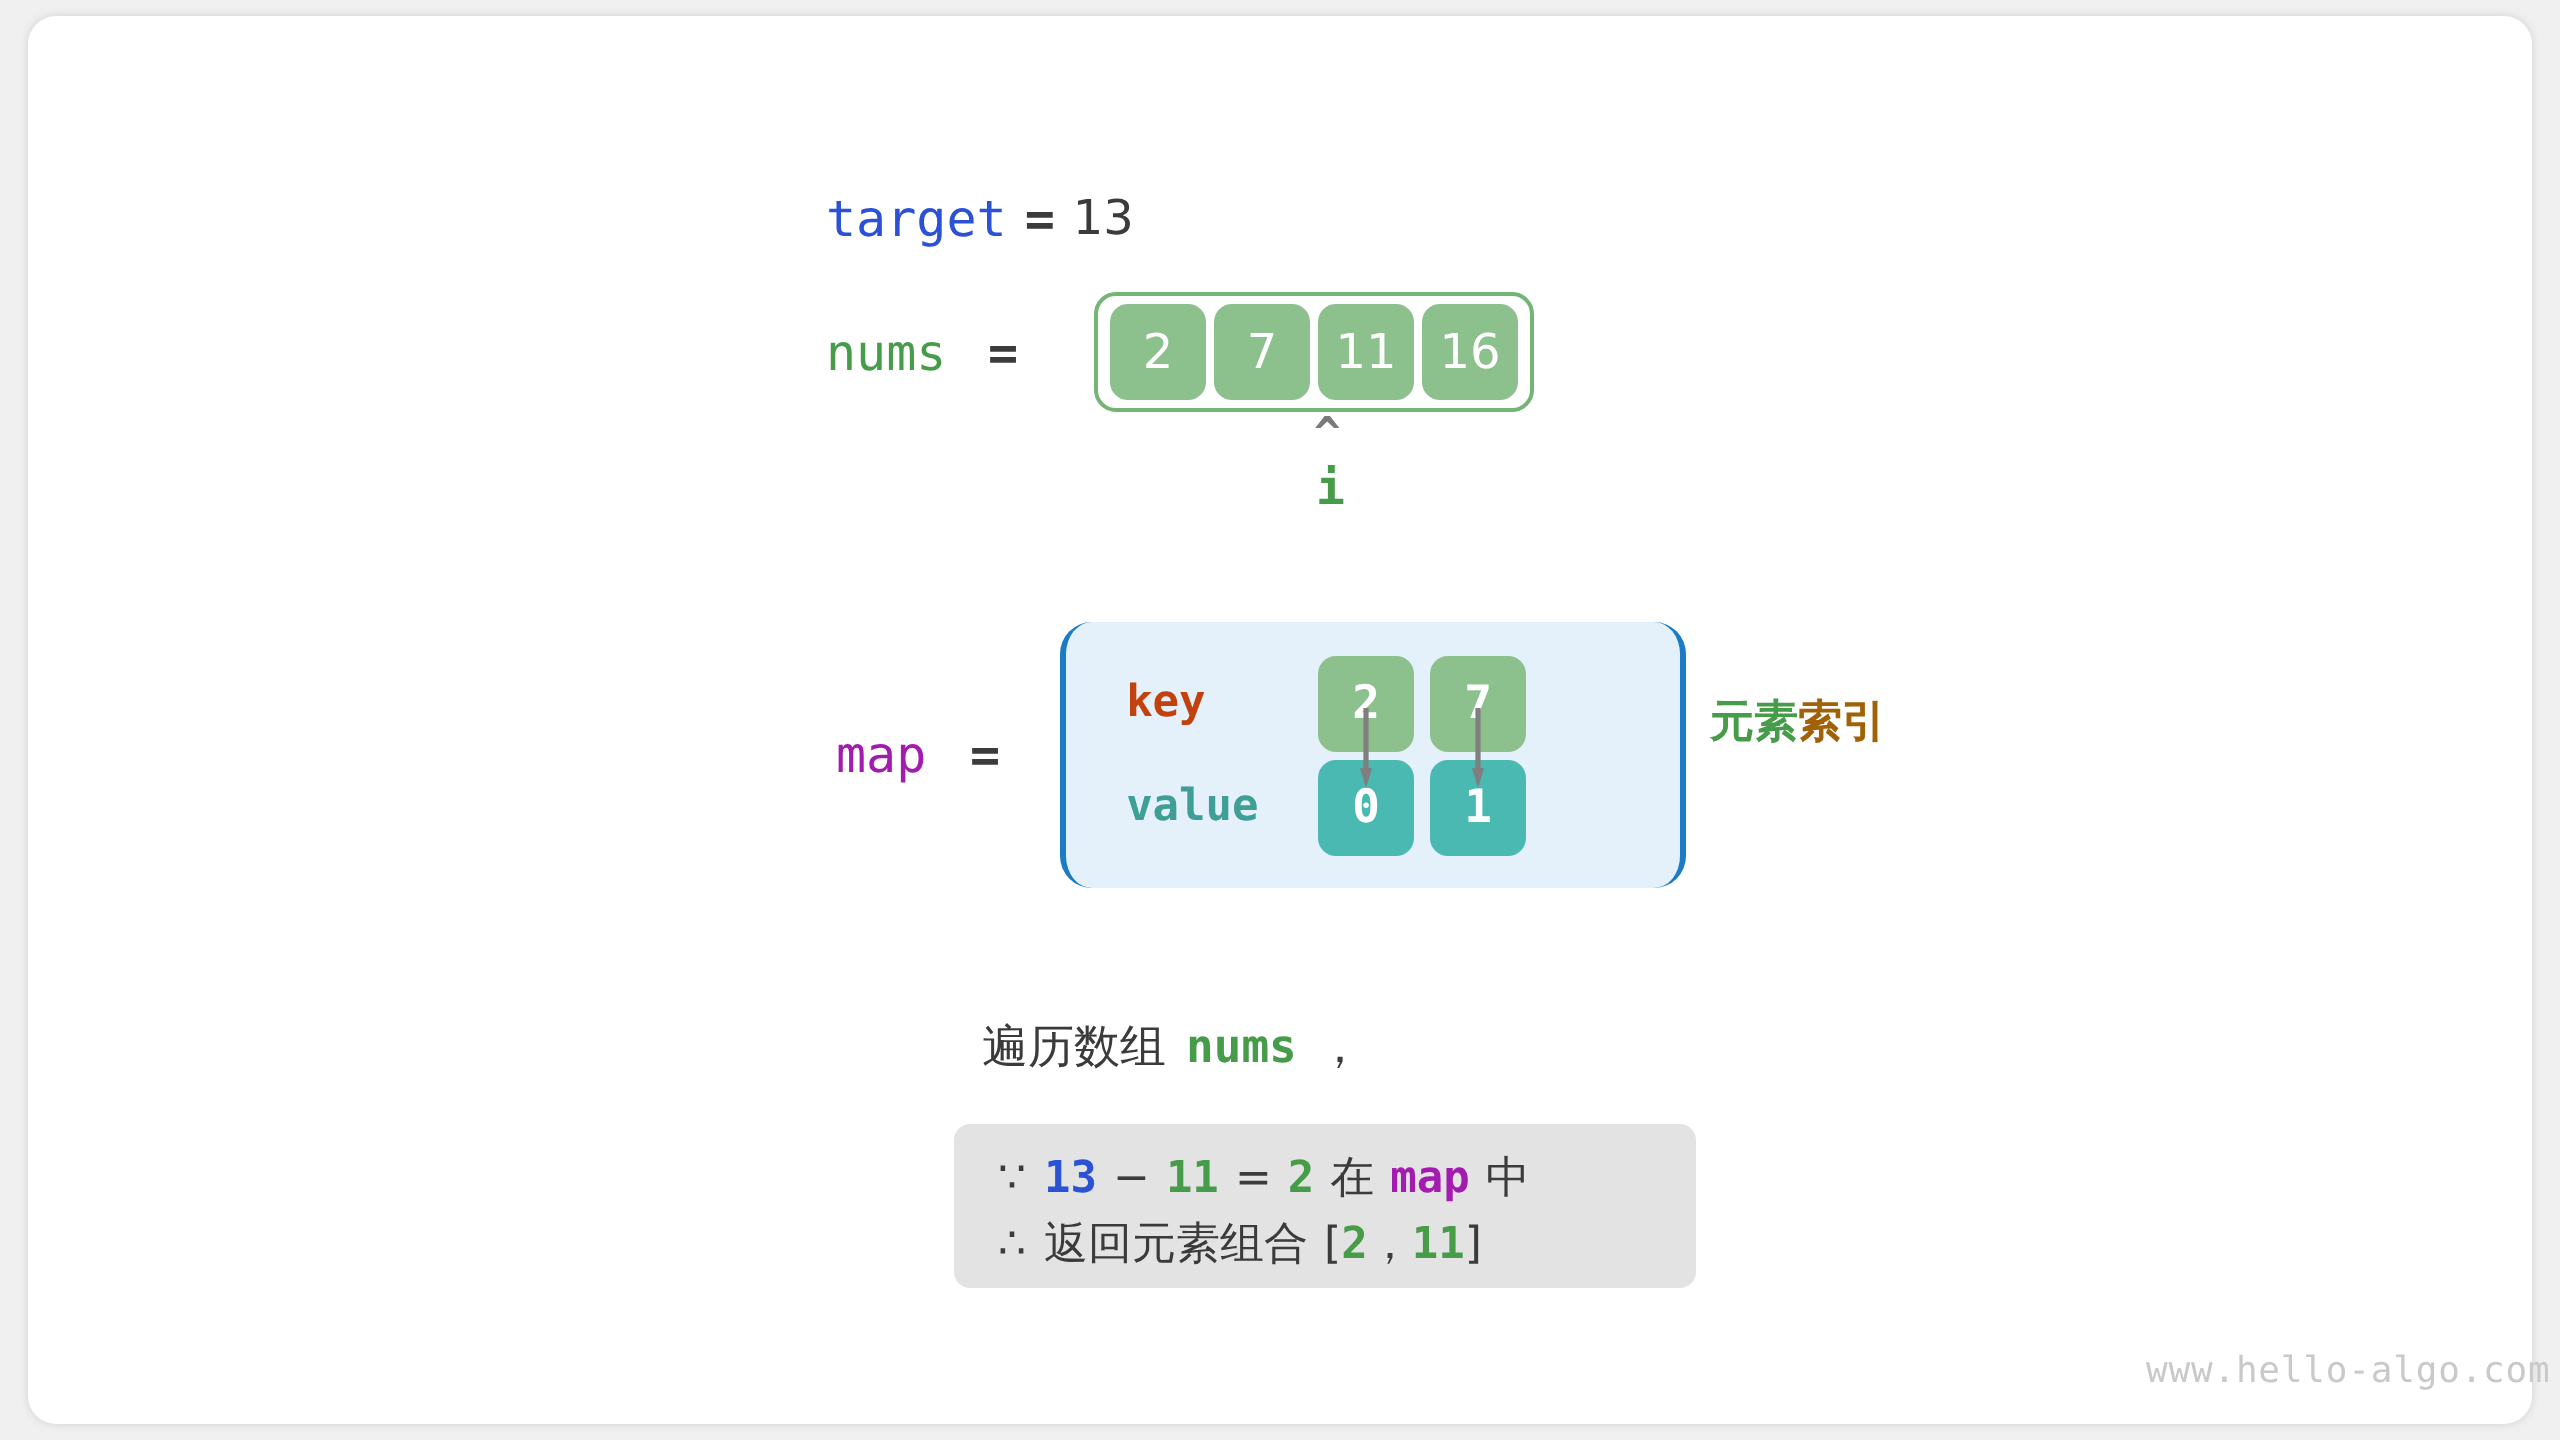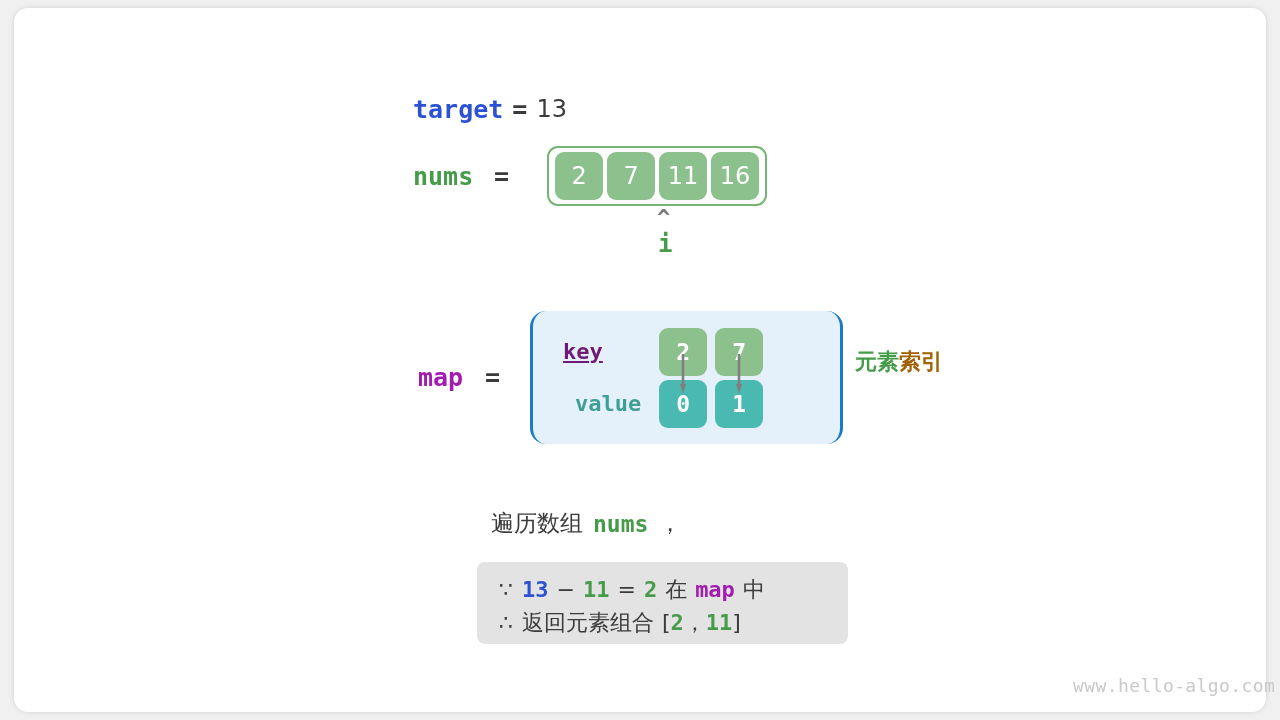"target" .mono { font-weight: bold -> normal }
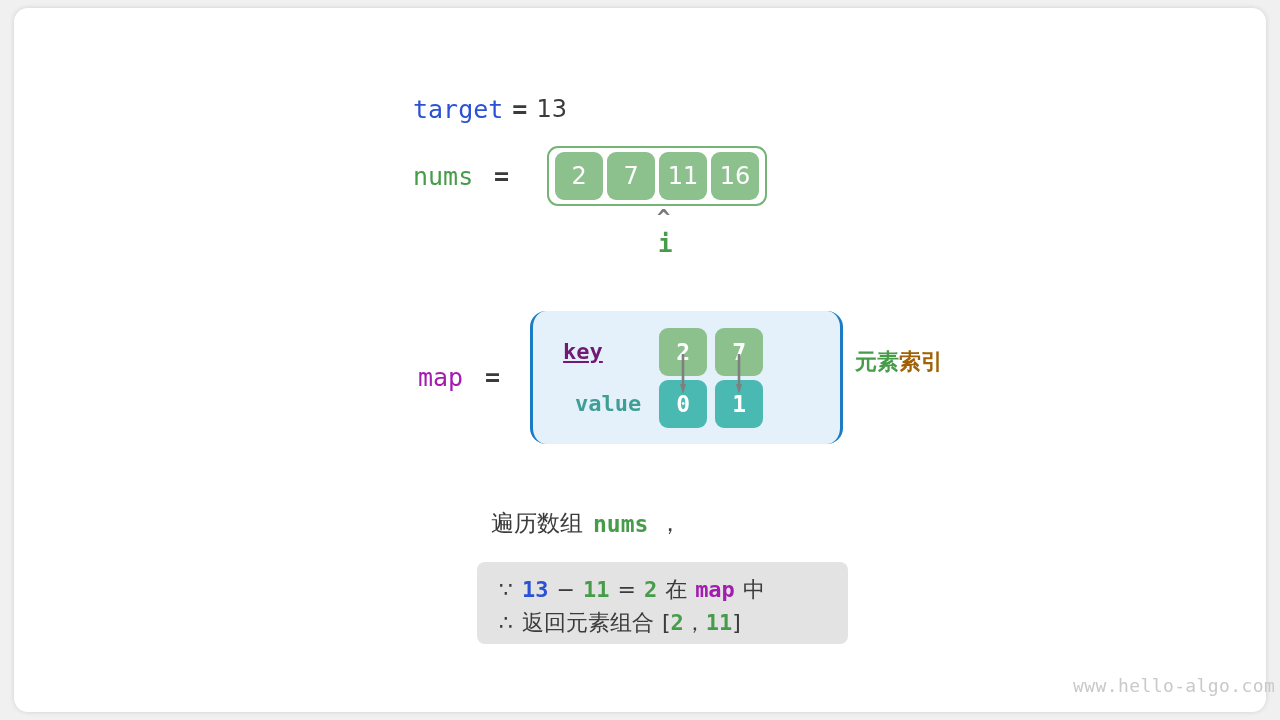"key" .green-key { color: #701a75 -> #c2410c; text-decoration: underline -> none }
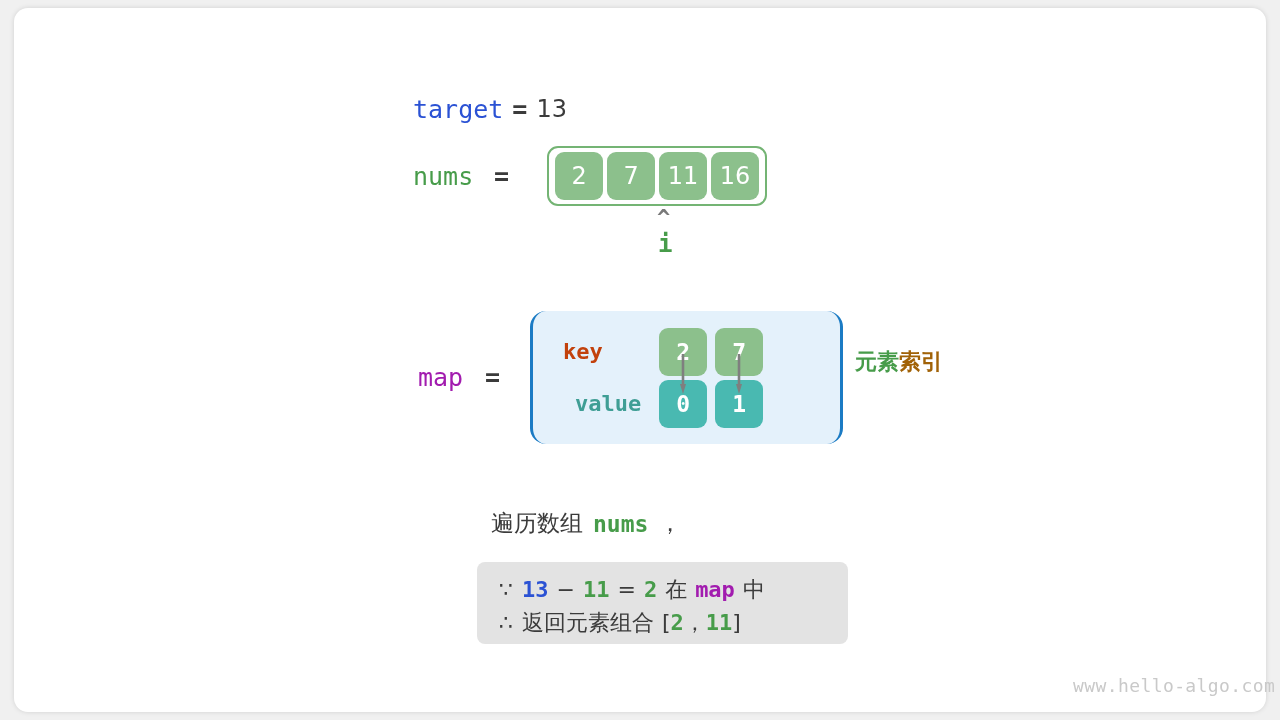"value" .teal { margin-left: 12px -> none }
